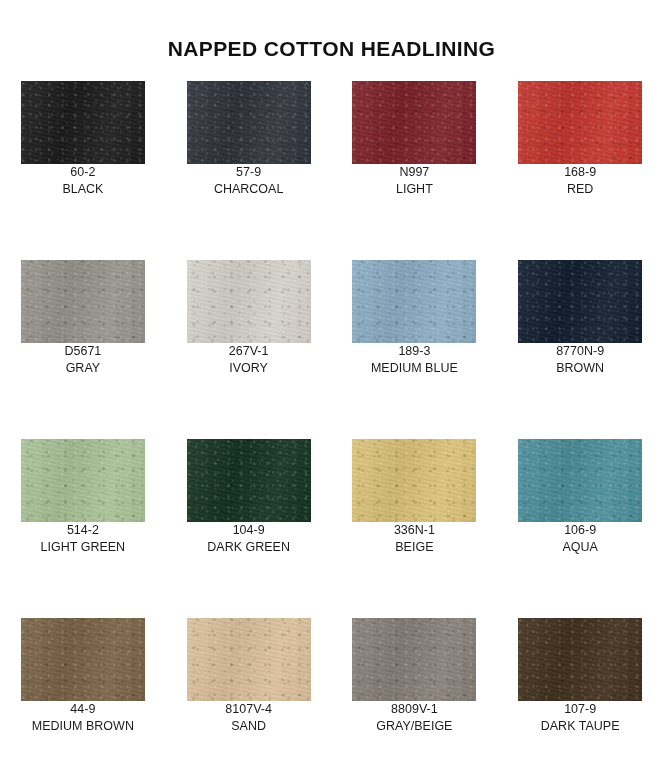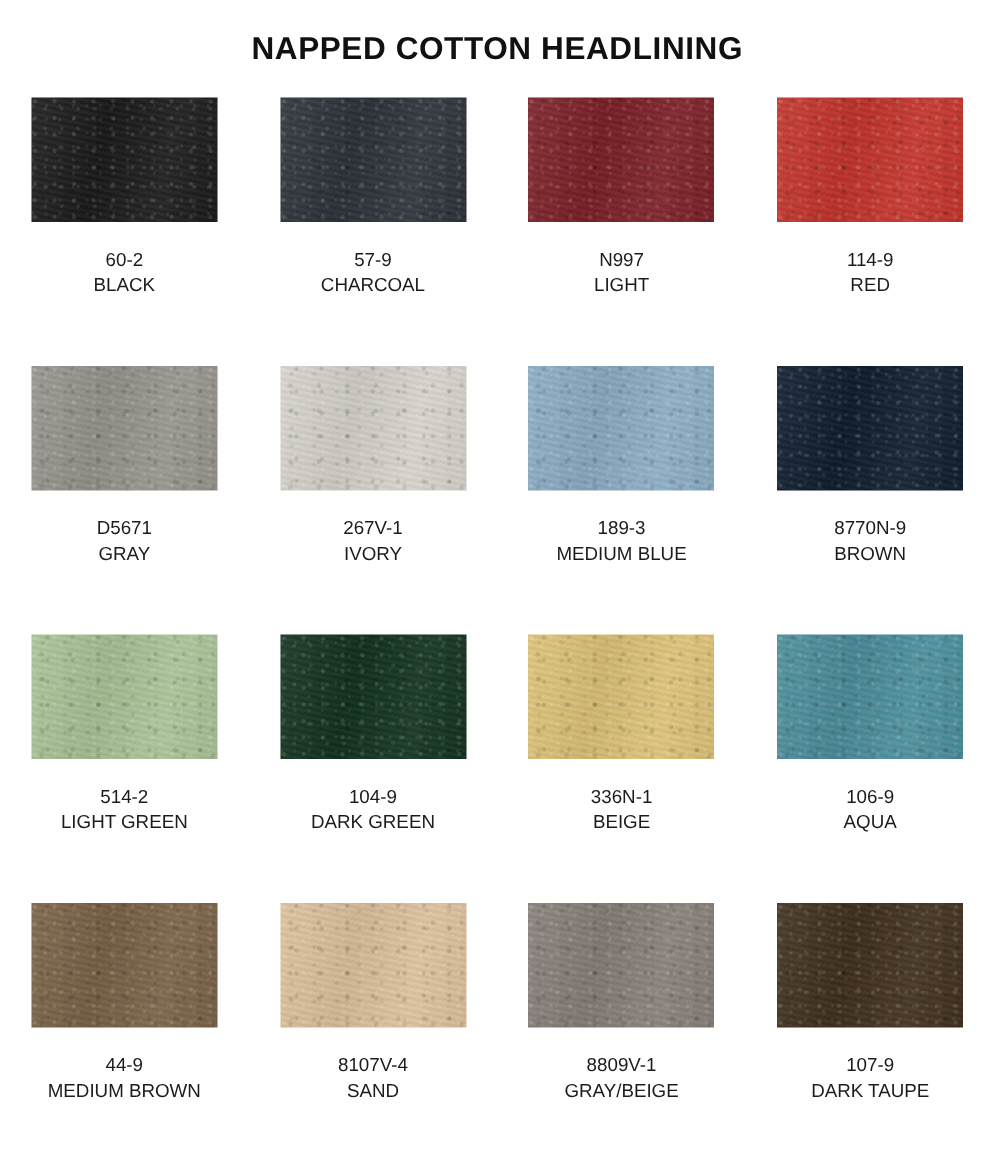"NAPPED COTTON HEADLINING" .page-title { margin: 2px -> 18px }
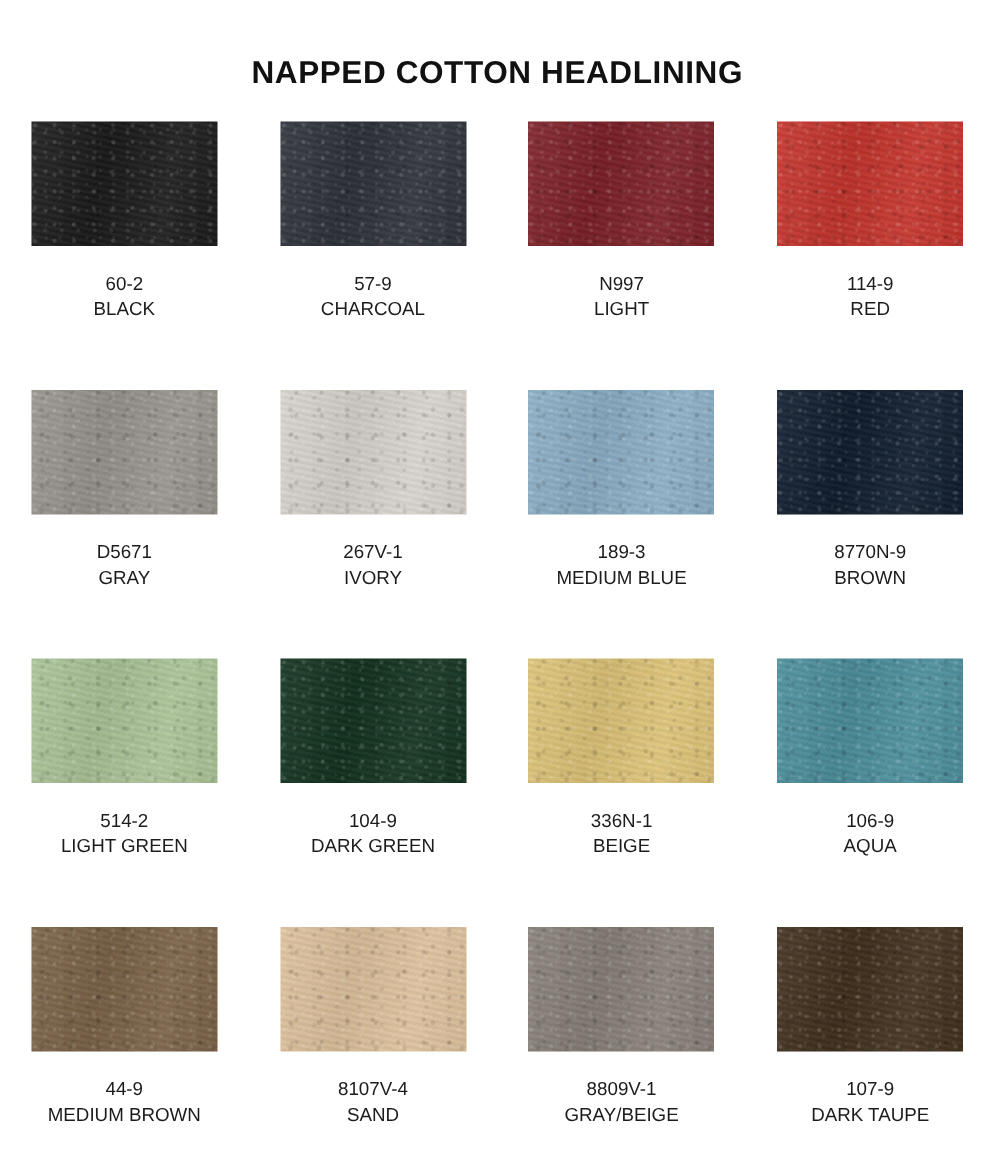"60-2" .swatch-caption { margin-top: 17px -> none }
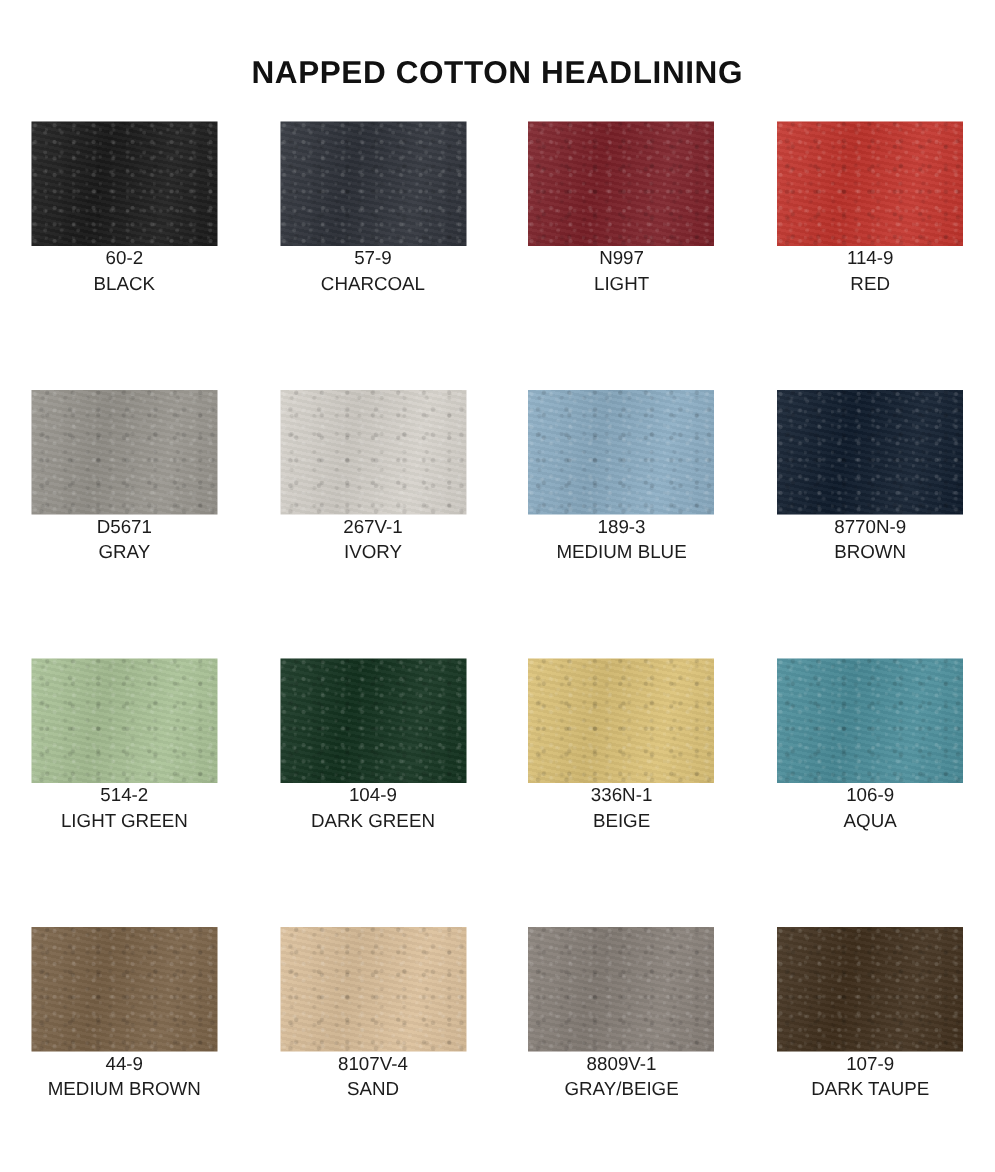"114-9" span.swatch-code { text: 114-9 -> 168-9 }
